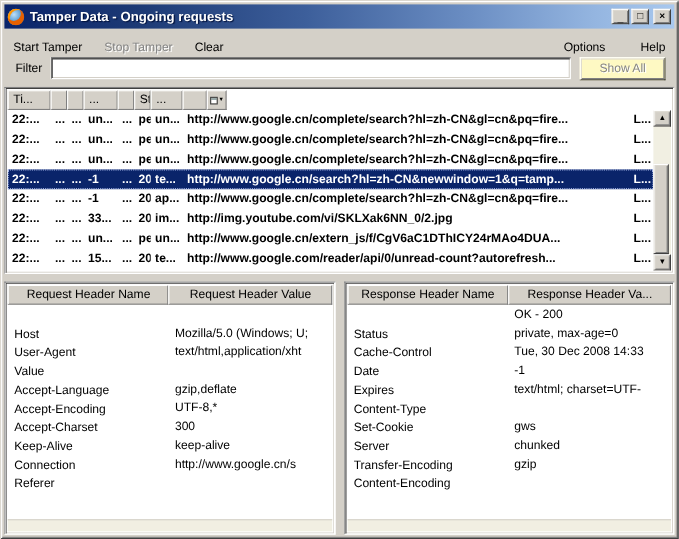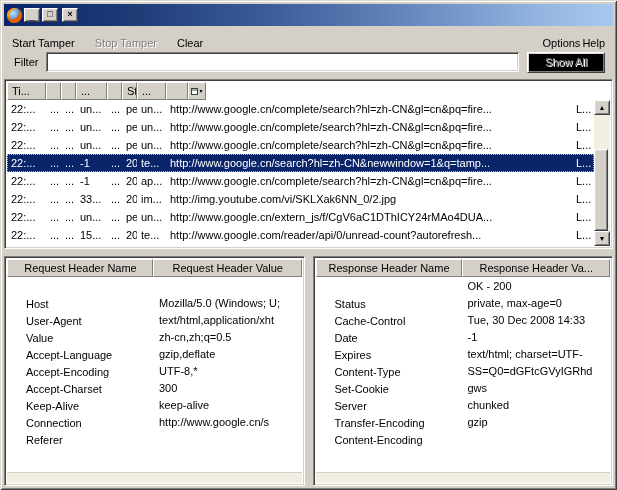"Tamper Data - Ongoing requests" span.title { html: none -> <span>Tamper Data - Ongoing requests</span> }
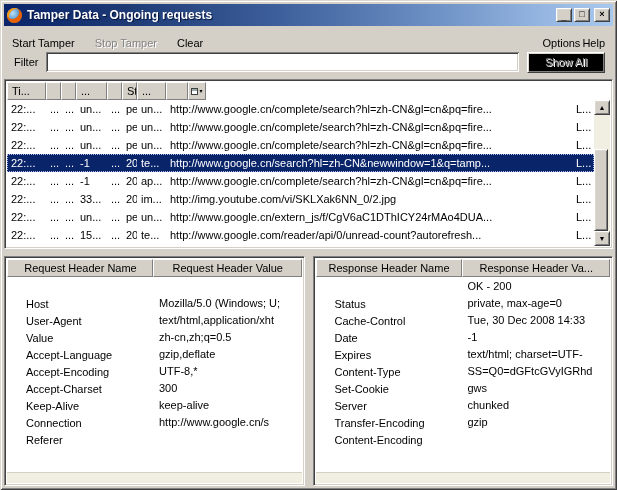"Options" .menuitem.right { margin-left: 2px -> 32px }
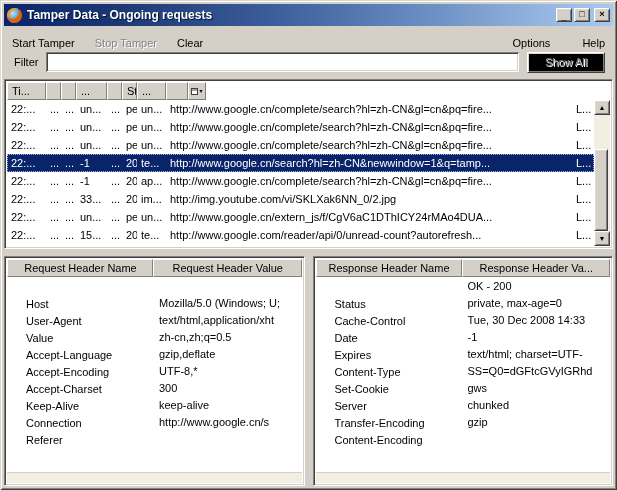"Show All" .btn { background: #000000 -> #fef9c3 }
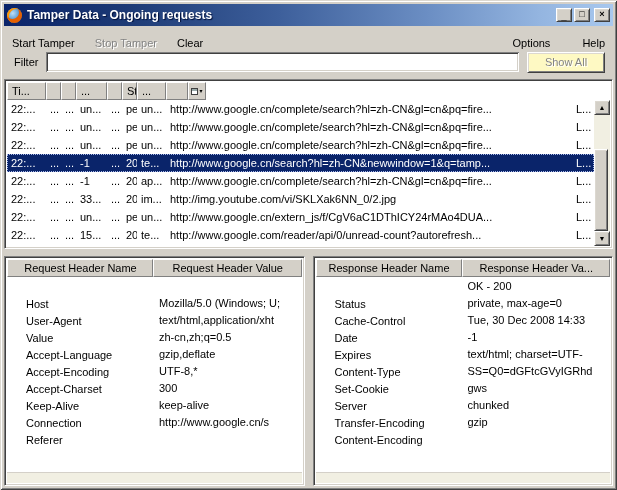"22:..." .tree-body { font-weight: none -> bold }
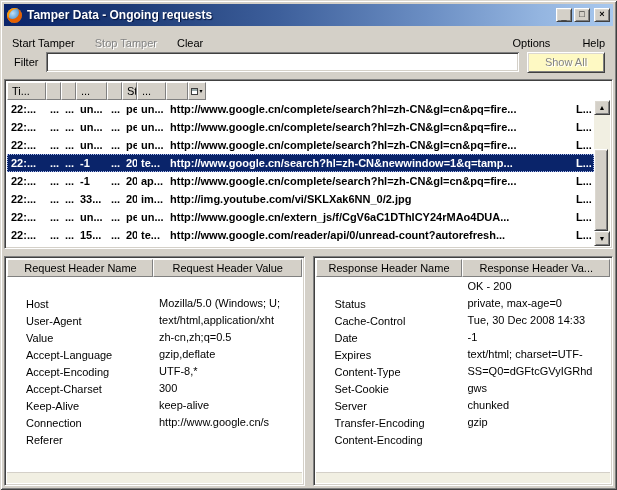"Host" .pname { padding-left: 19px -> 6px }
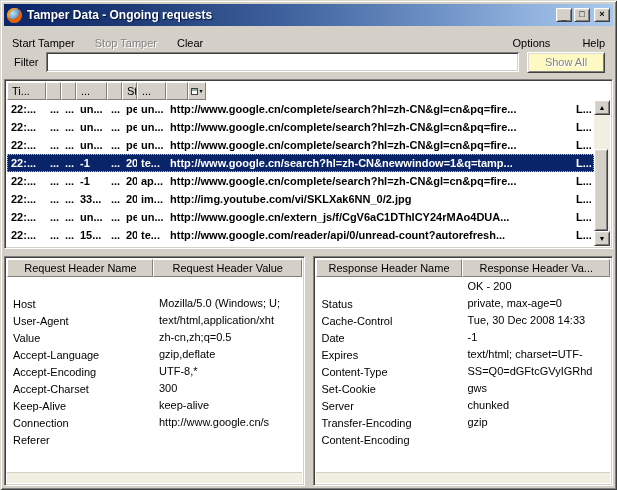"zh-cn,zh;q=0.5" span.pvalue { html: <span>zh-cn,zh;q=0.5</span> -> none }
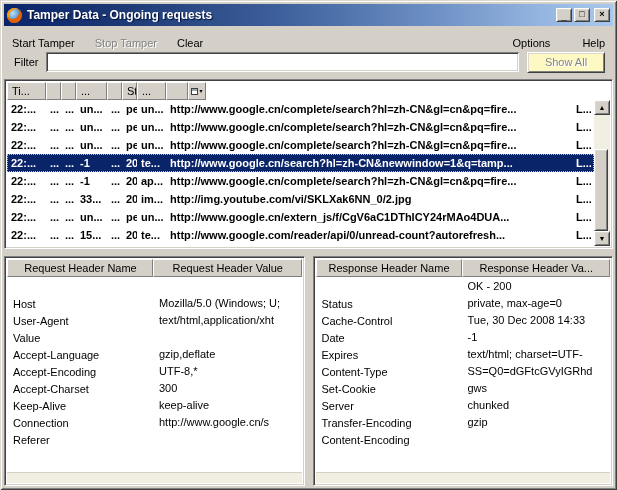"SS=Q0=dGFtcGVyIGRhd" span.pvalue { html: <span>SS=Q0=dGFtcGVyIGRhd</span> -> none }
